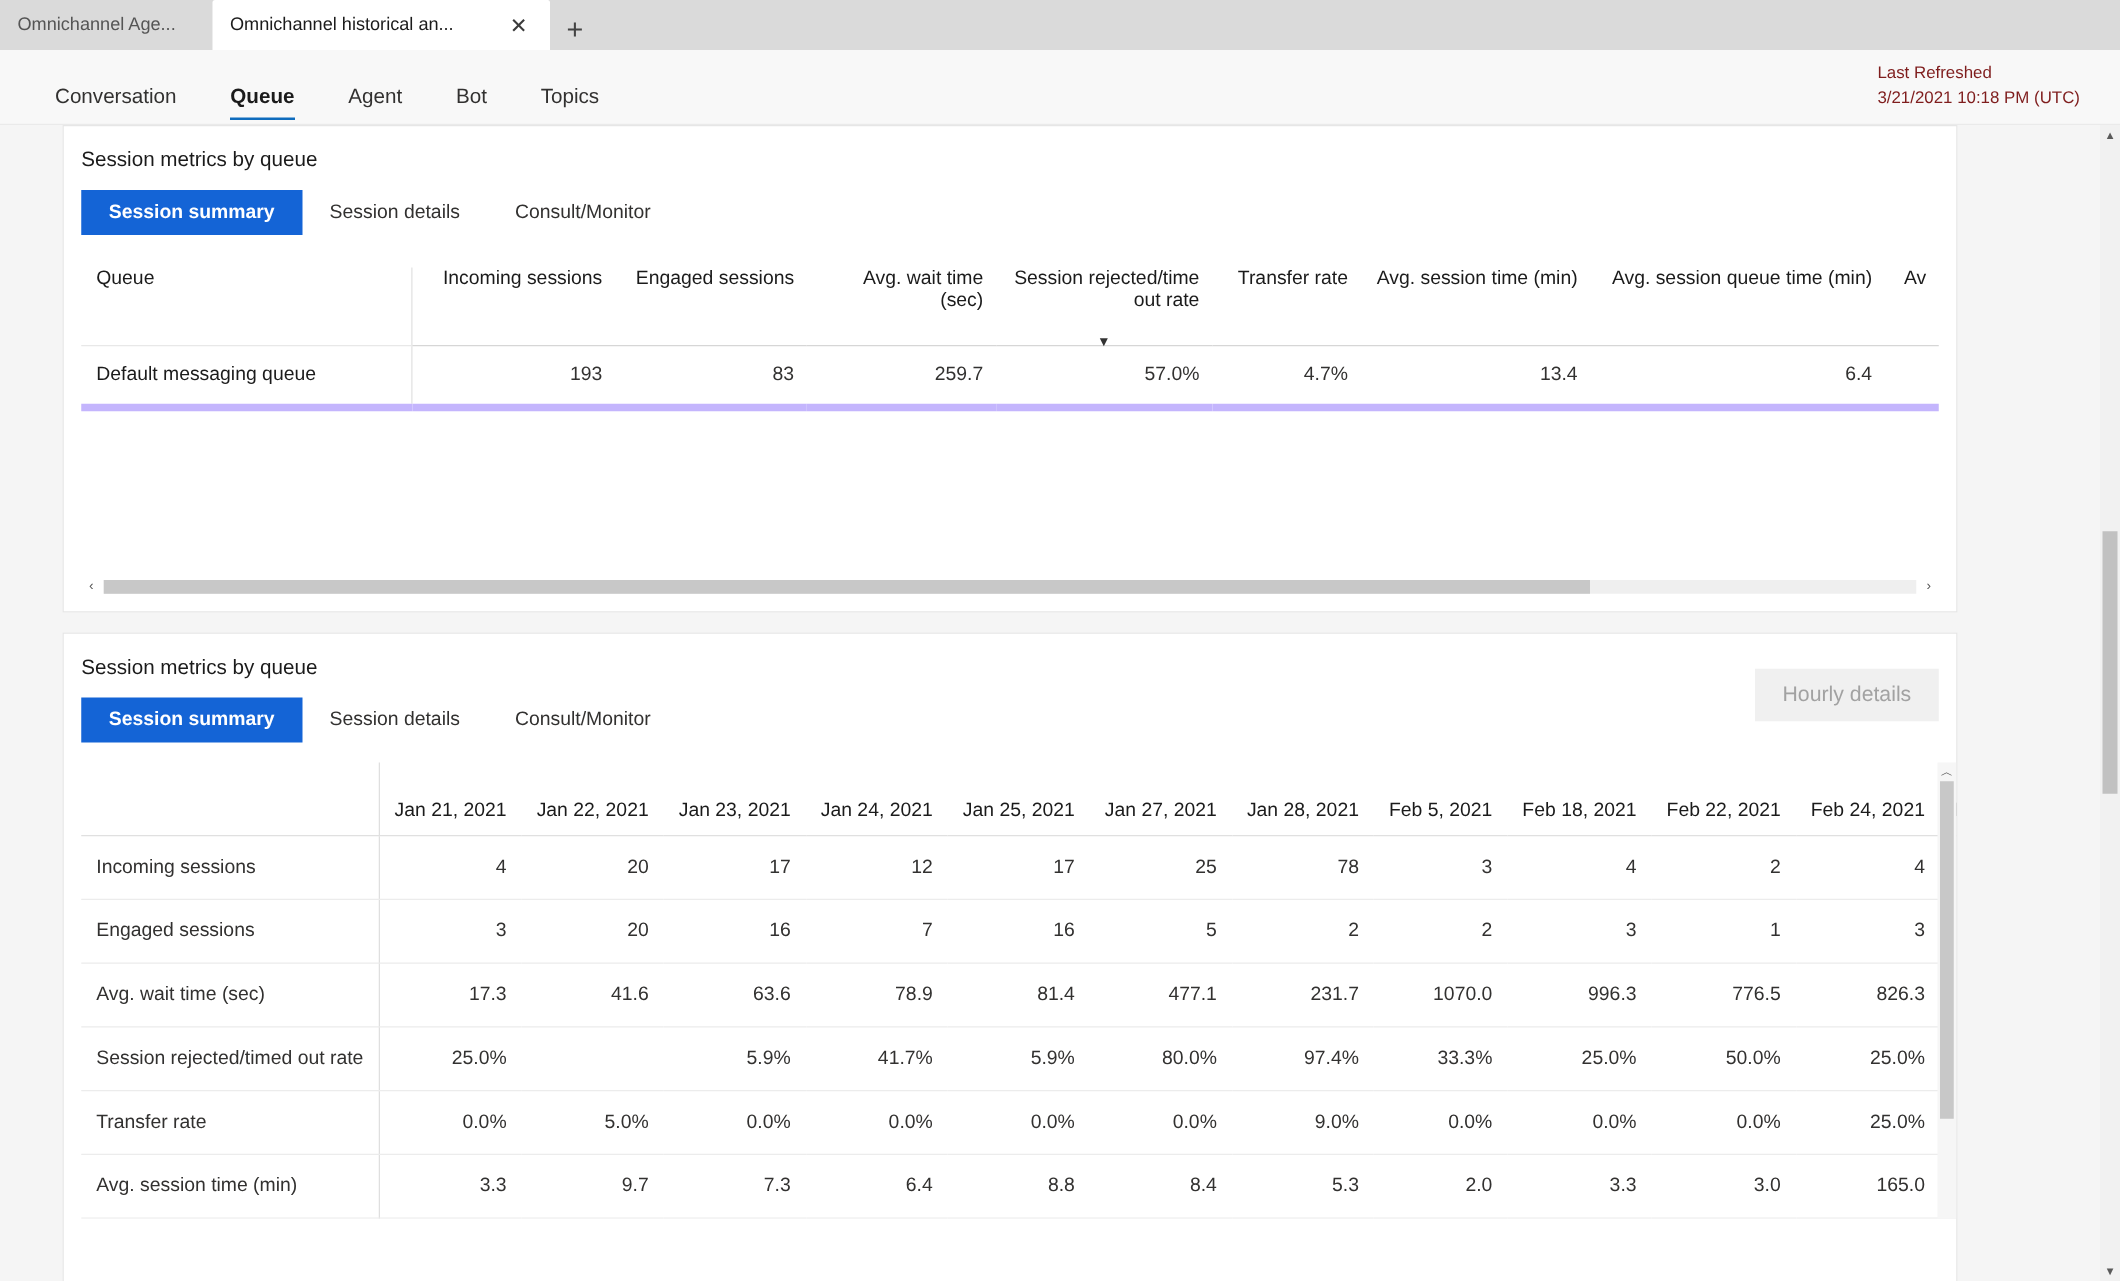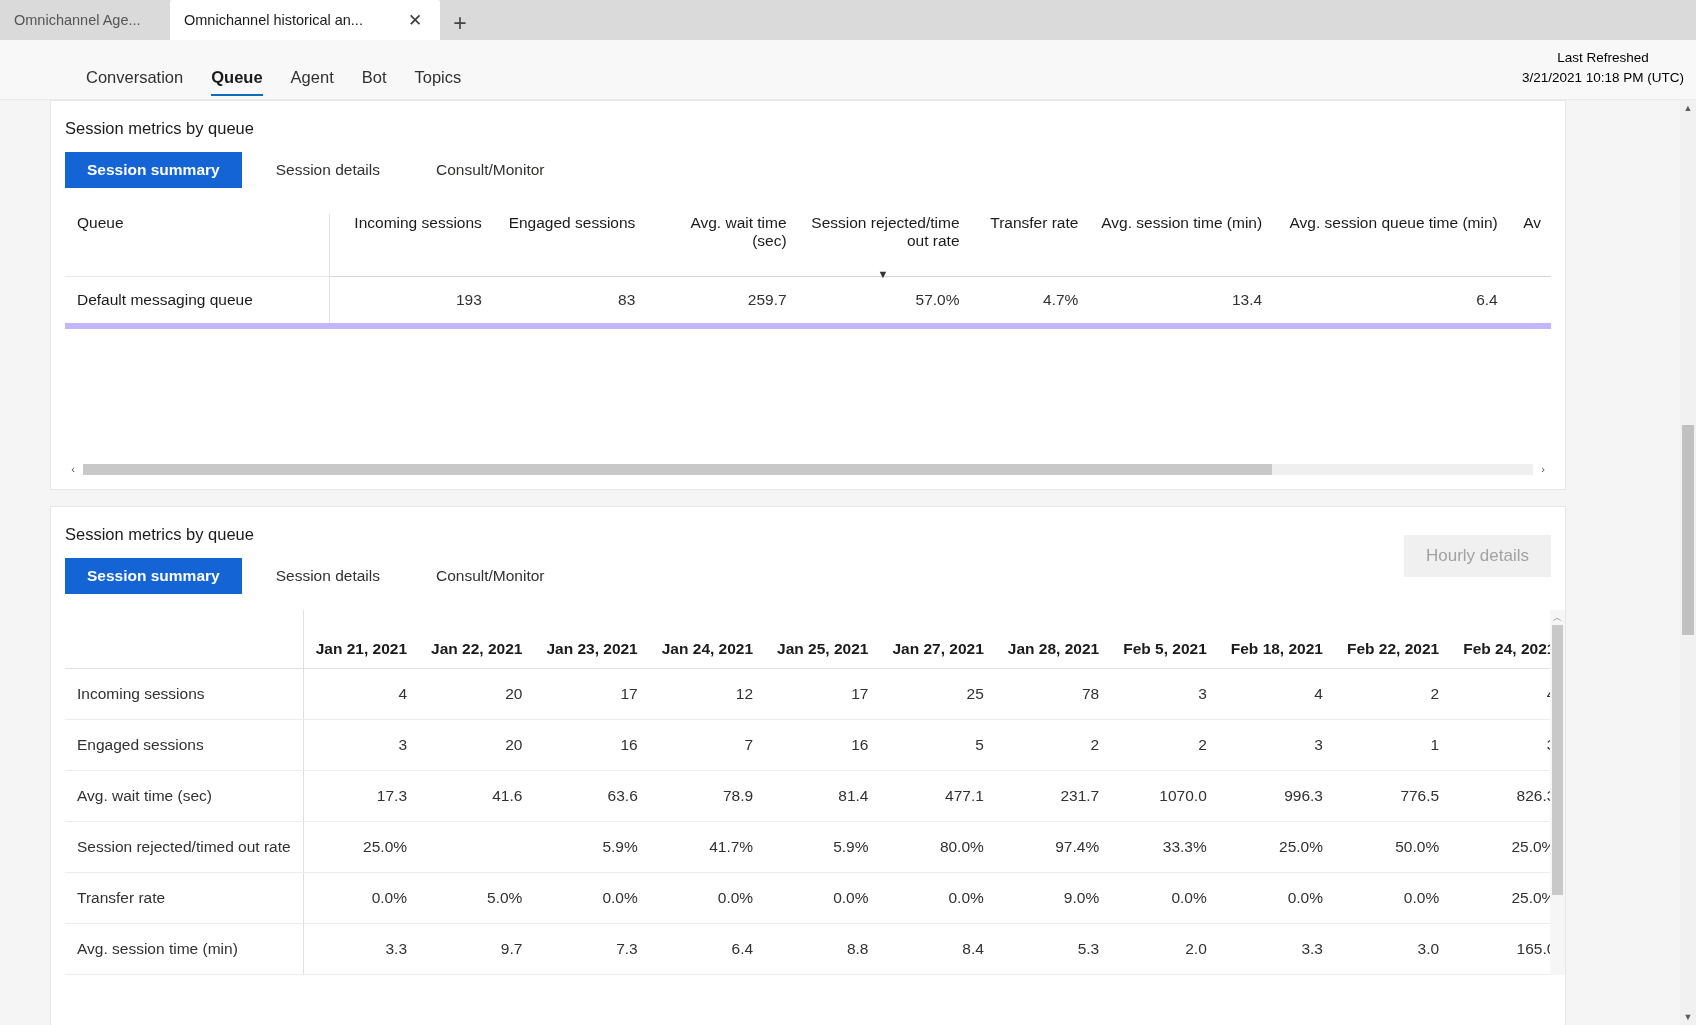"Last Refreshed" .refresh-block { color: #000000 -> #7f1d1d; right: 12px -> 32px; text-align: center -> left }
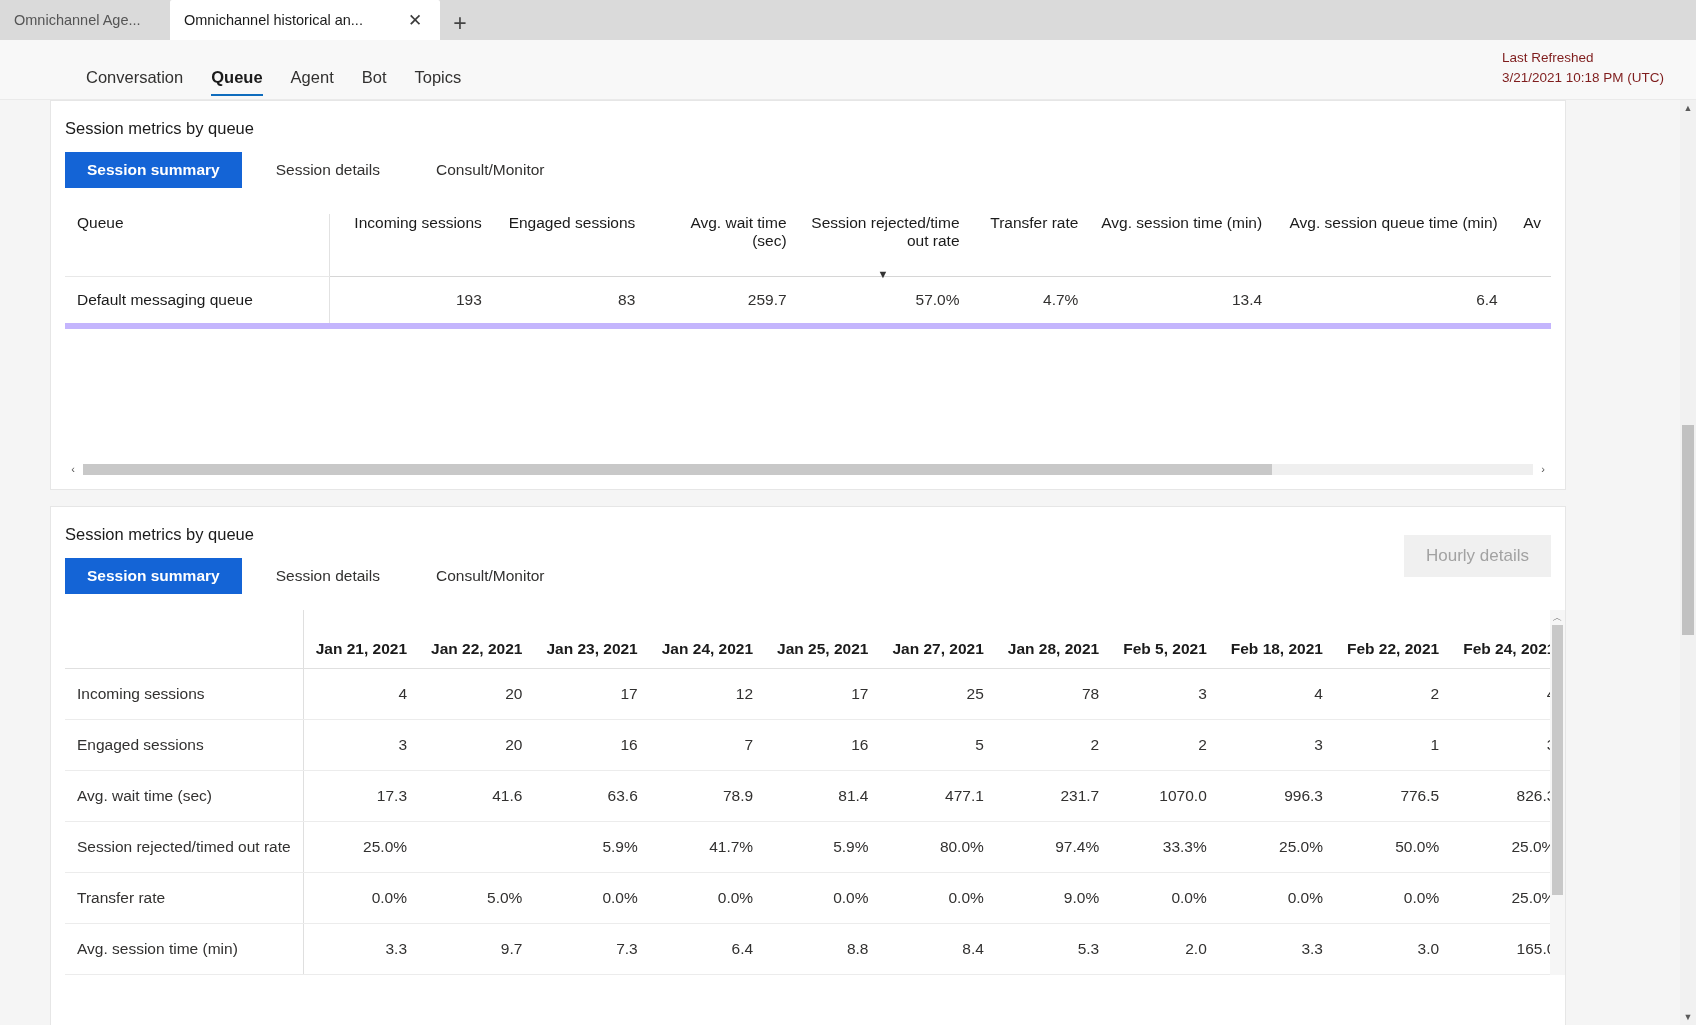"Conversation" .nav-tabs { gap: 0 -> 15px; margin-left: 42px -> none }
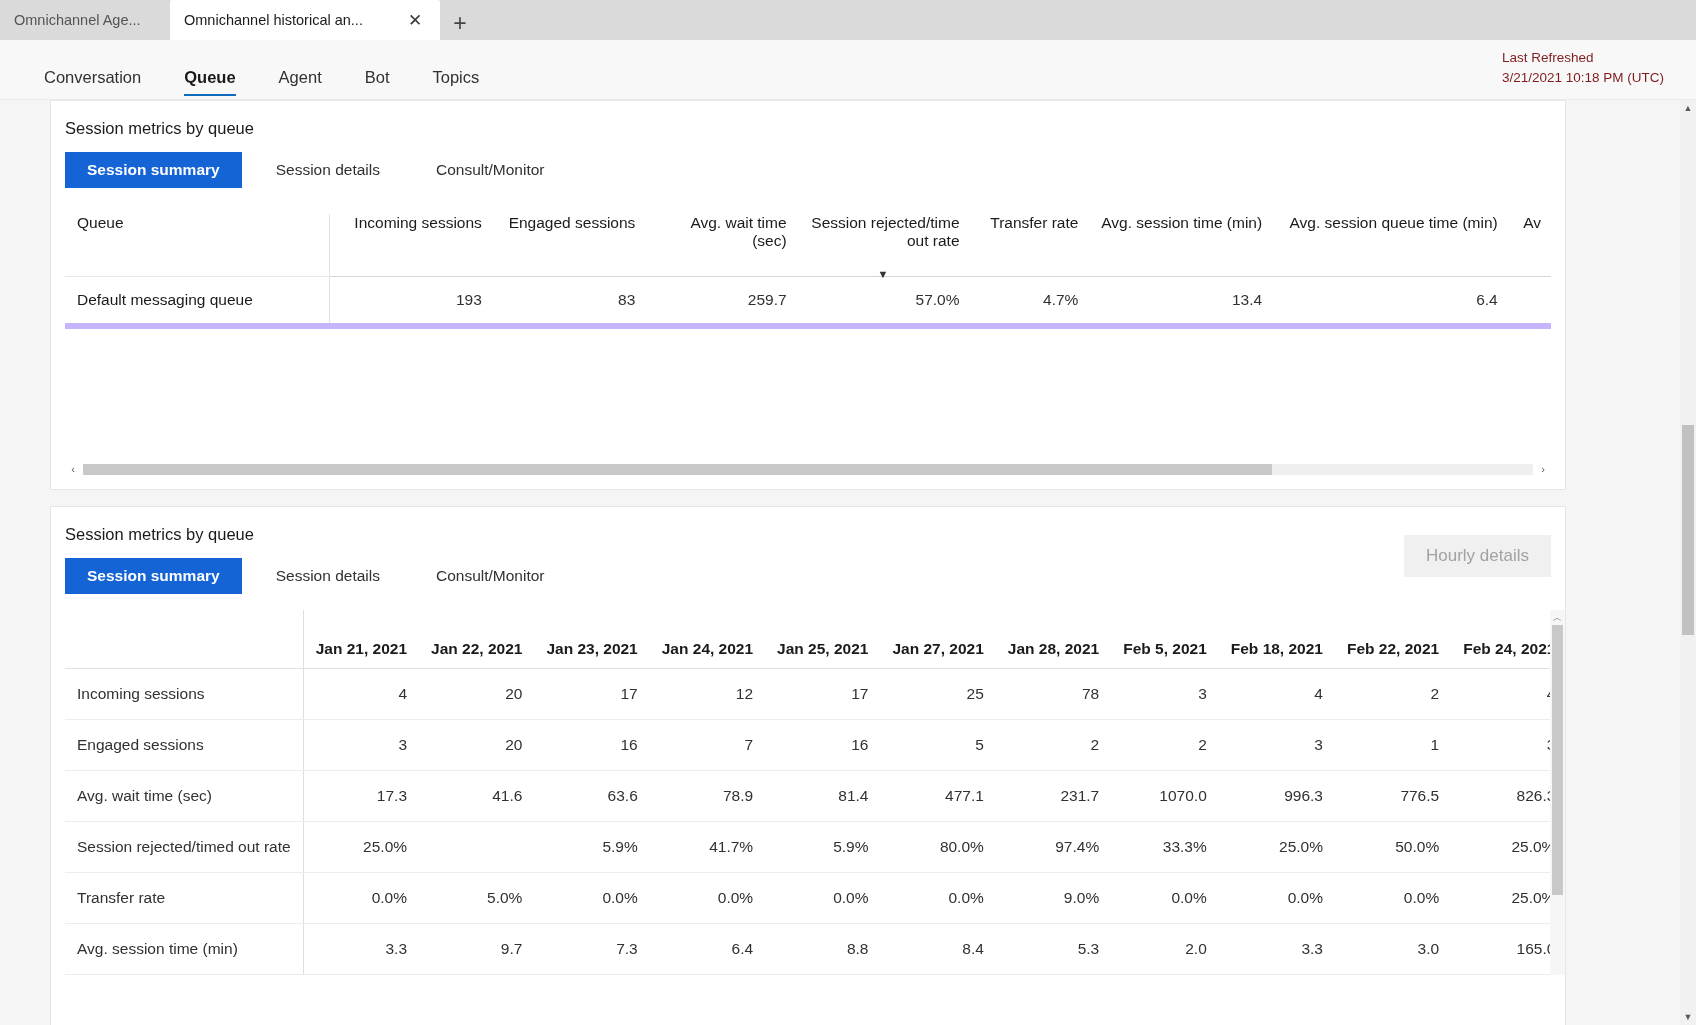"Session summary" .pivot-row { gap: 12px -> 0 }
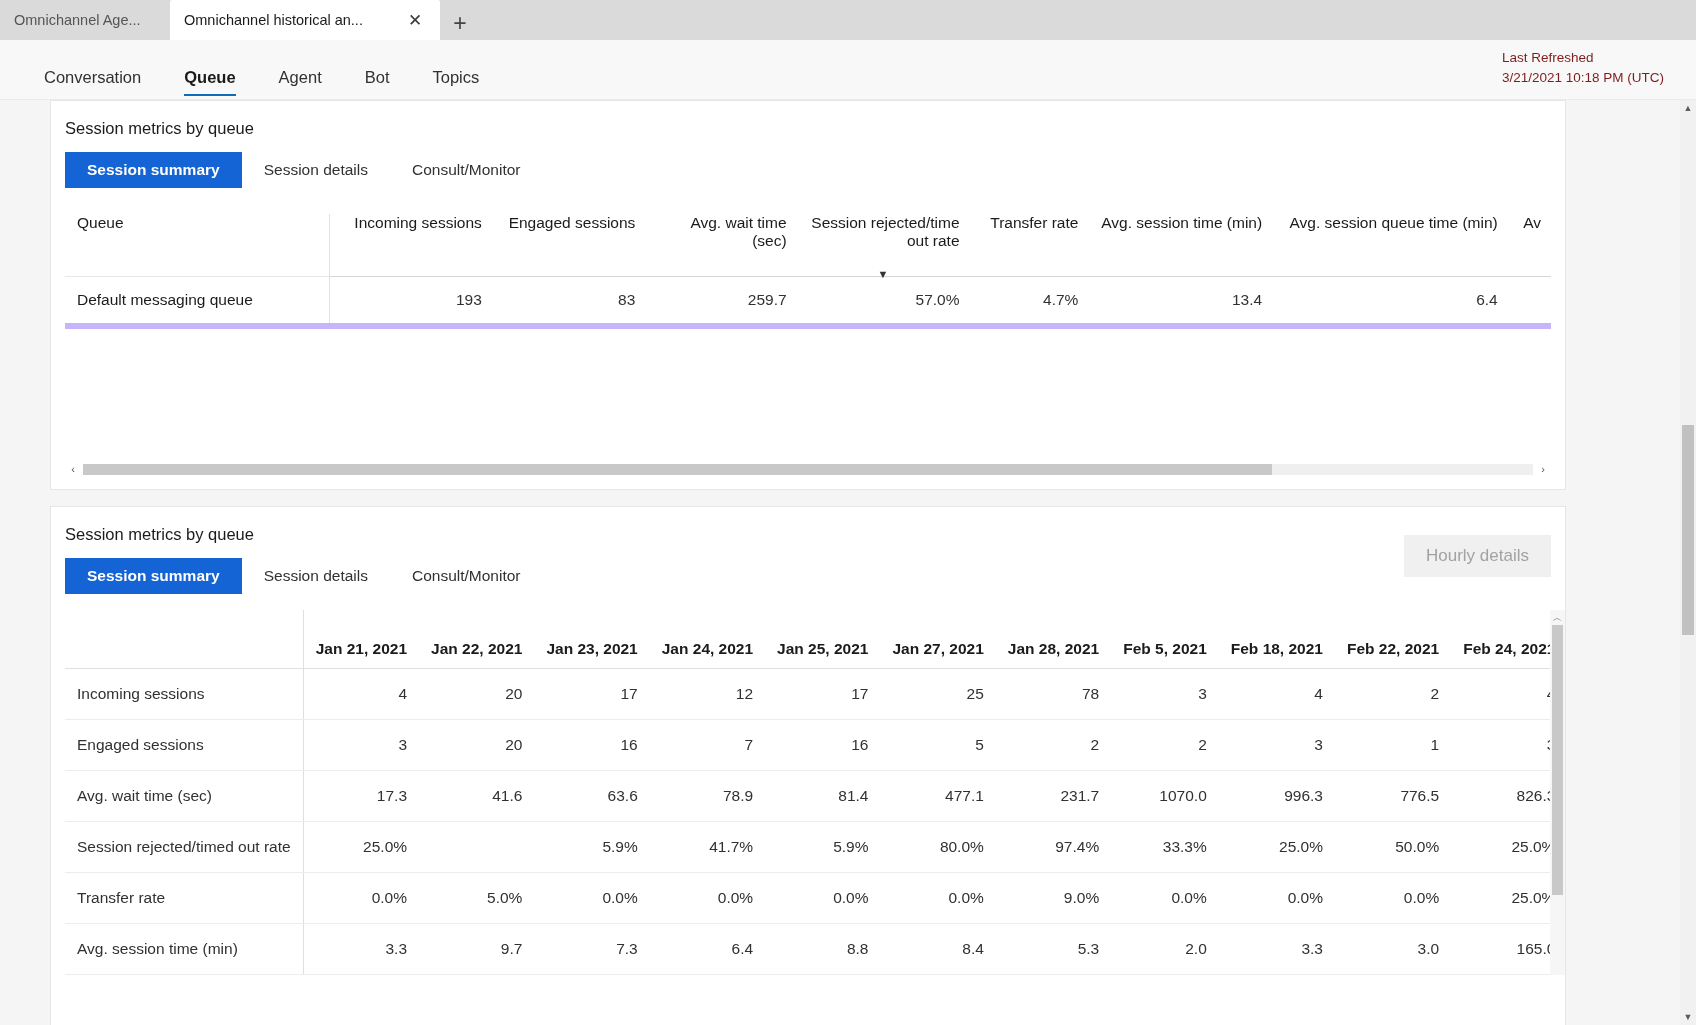"Jan 21, 2021" .t2 thead th.datecol { font-weight: bold -> normal }
